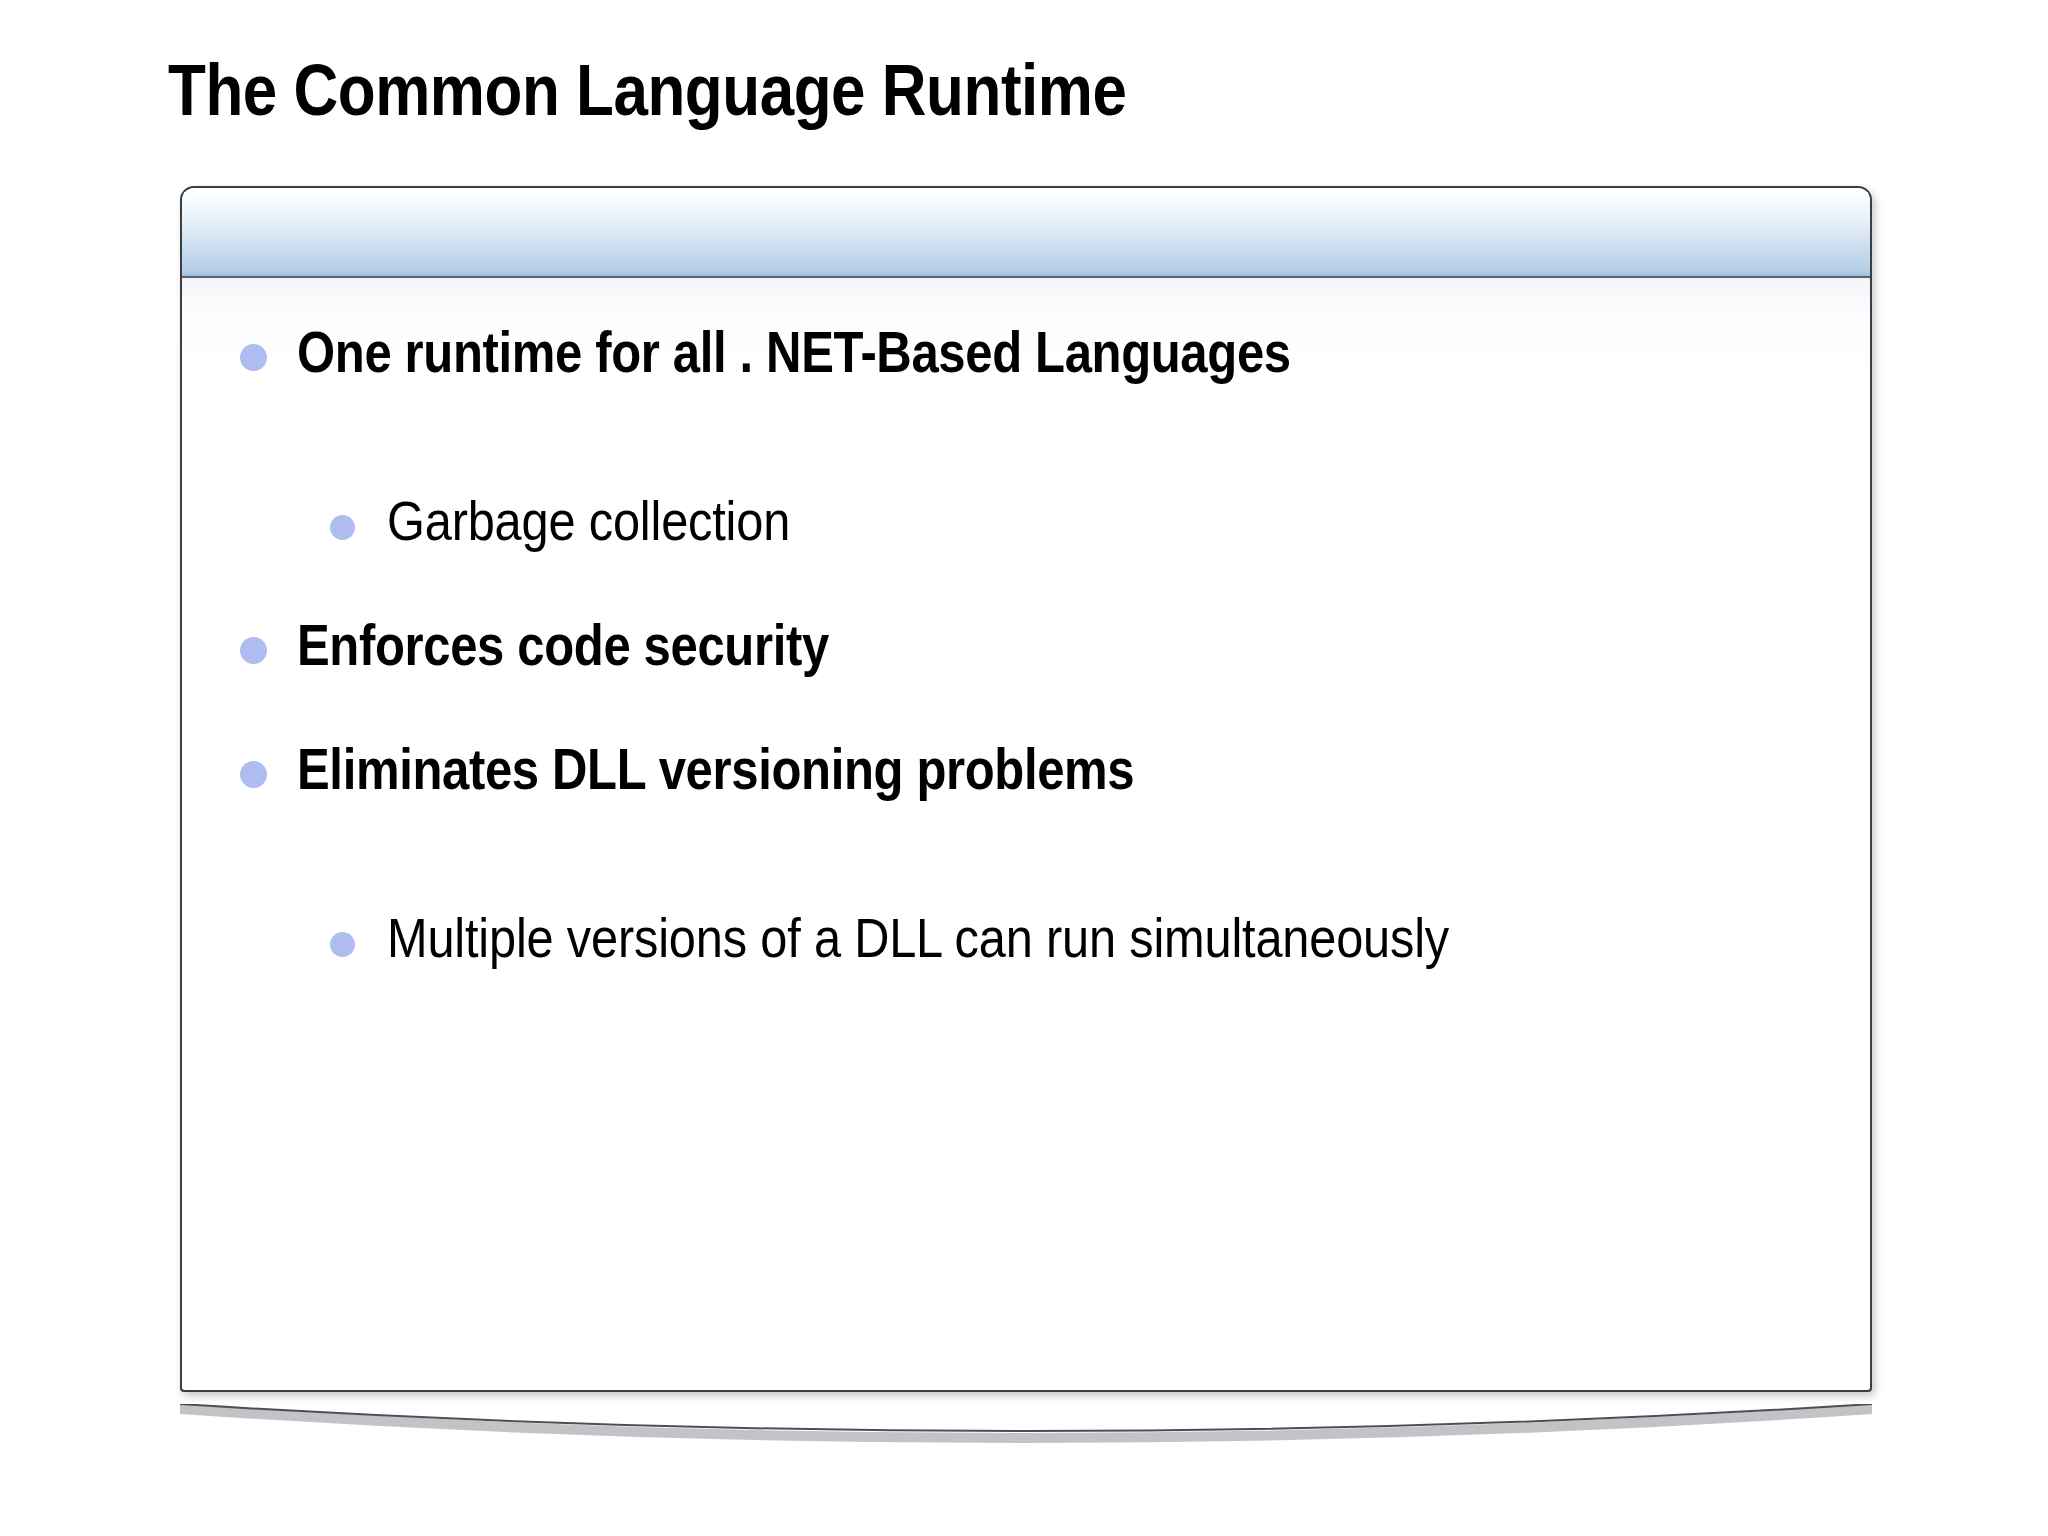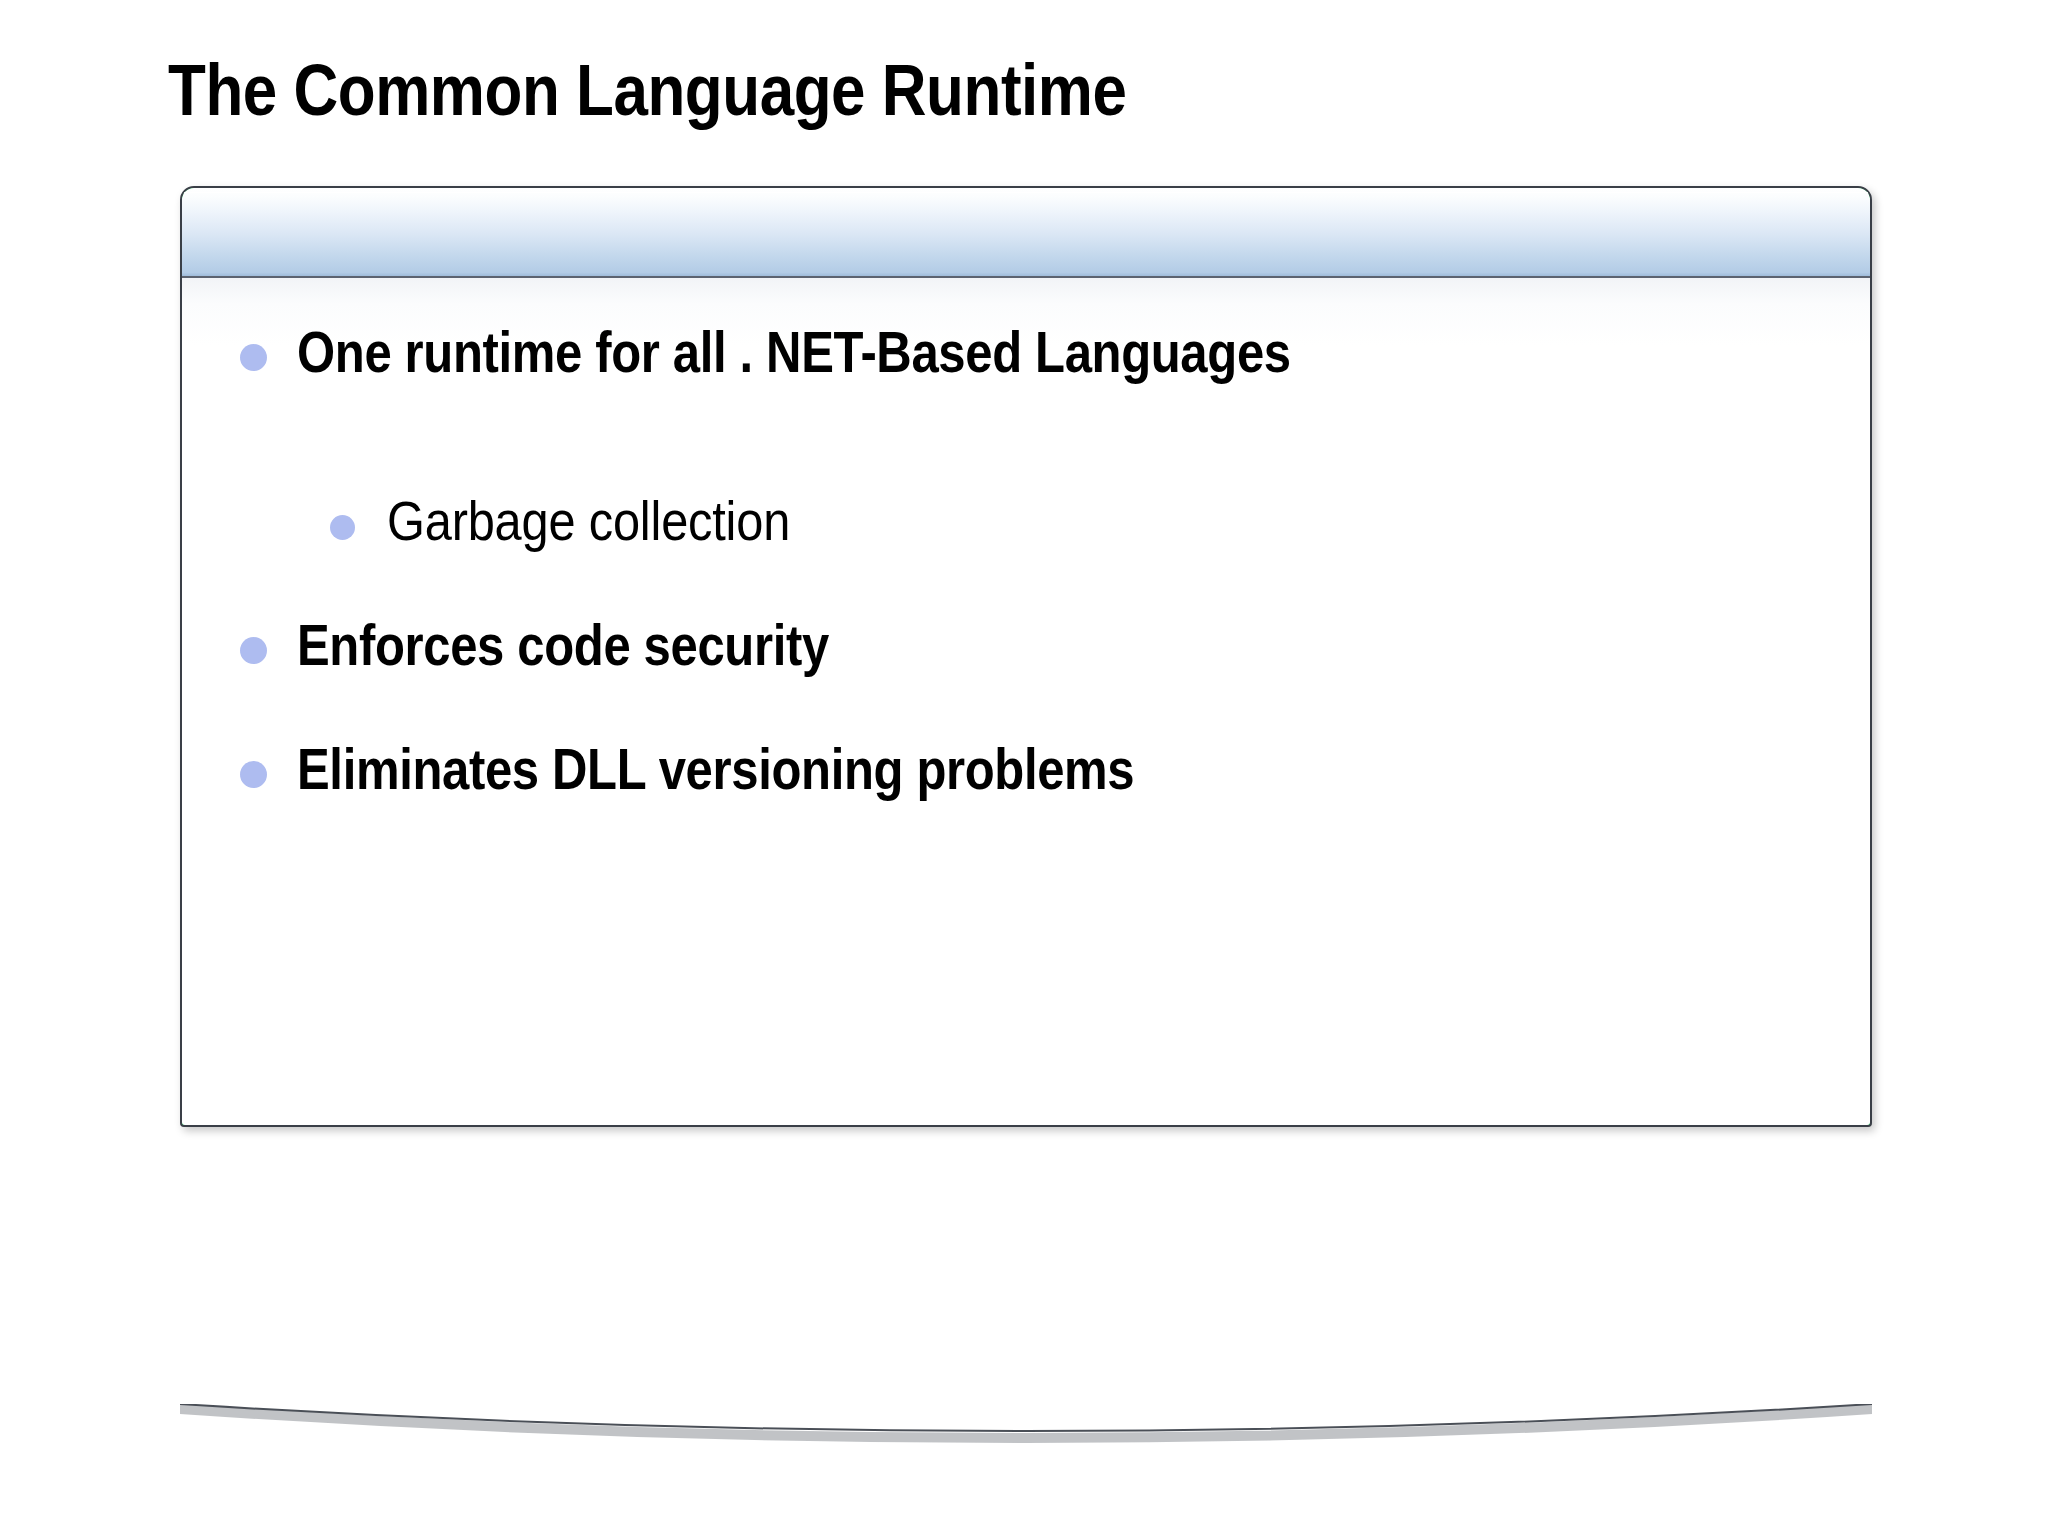"One runtime for all ." .content-box { height: 941px -> 1206px }
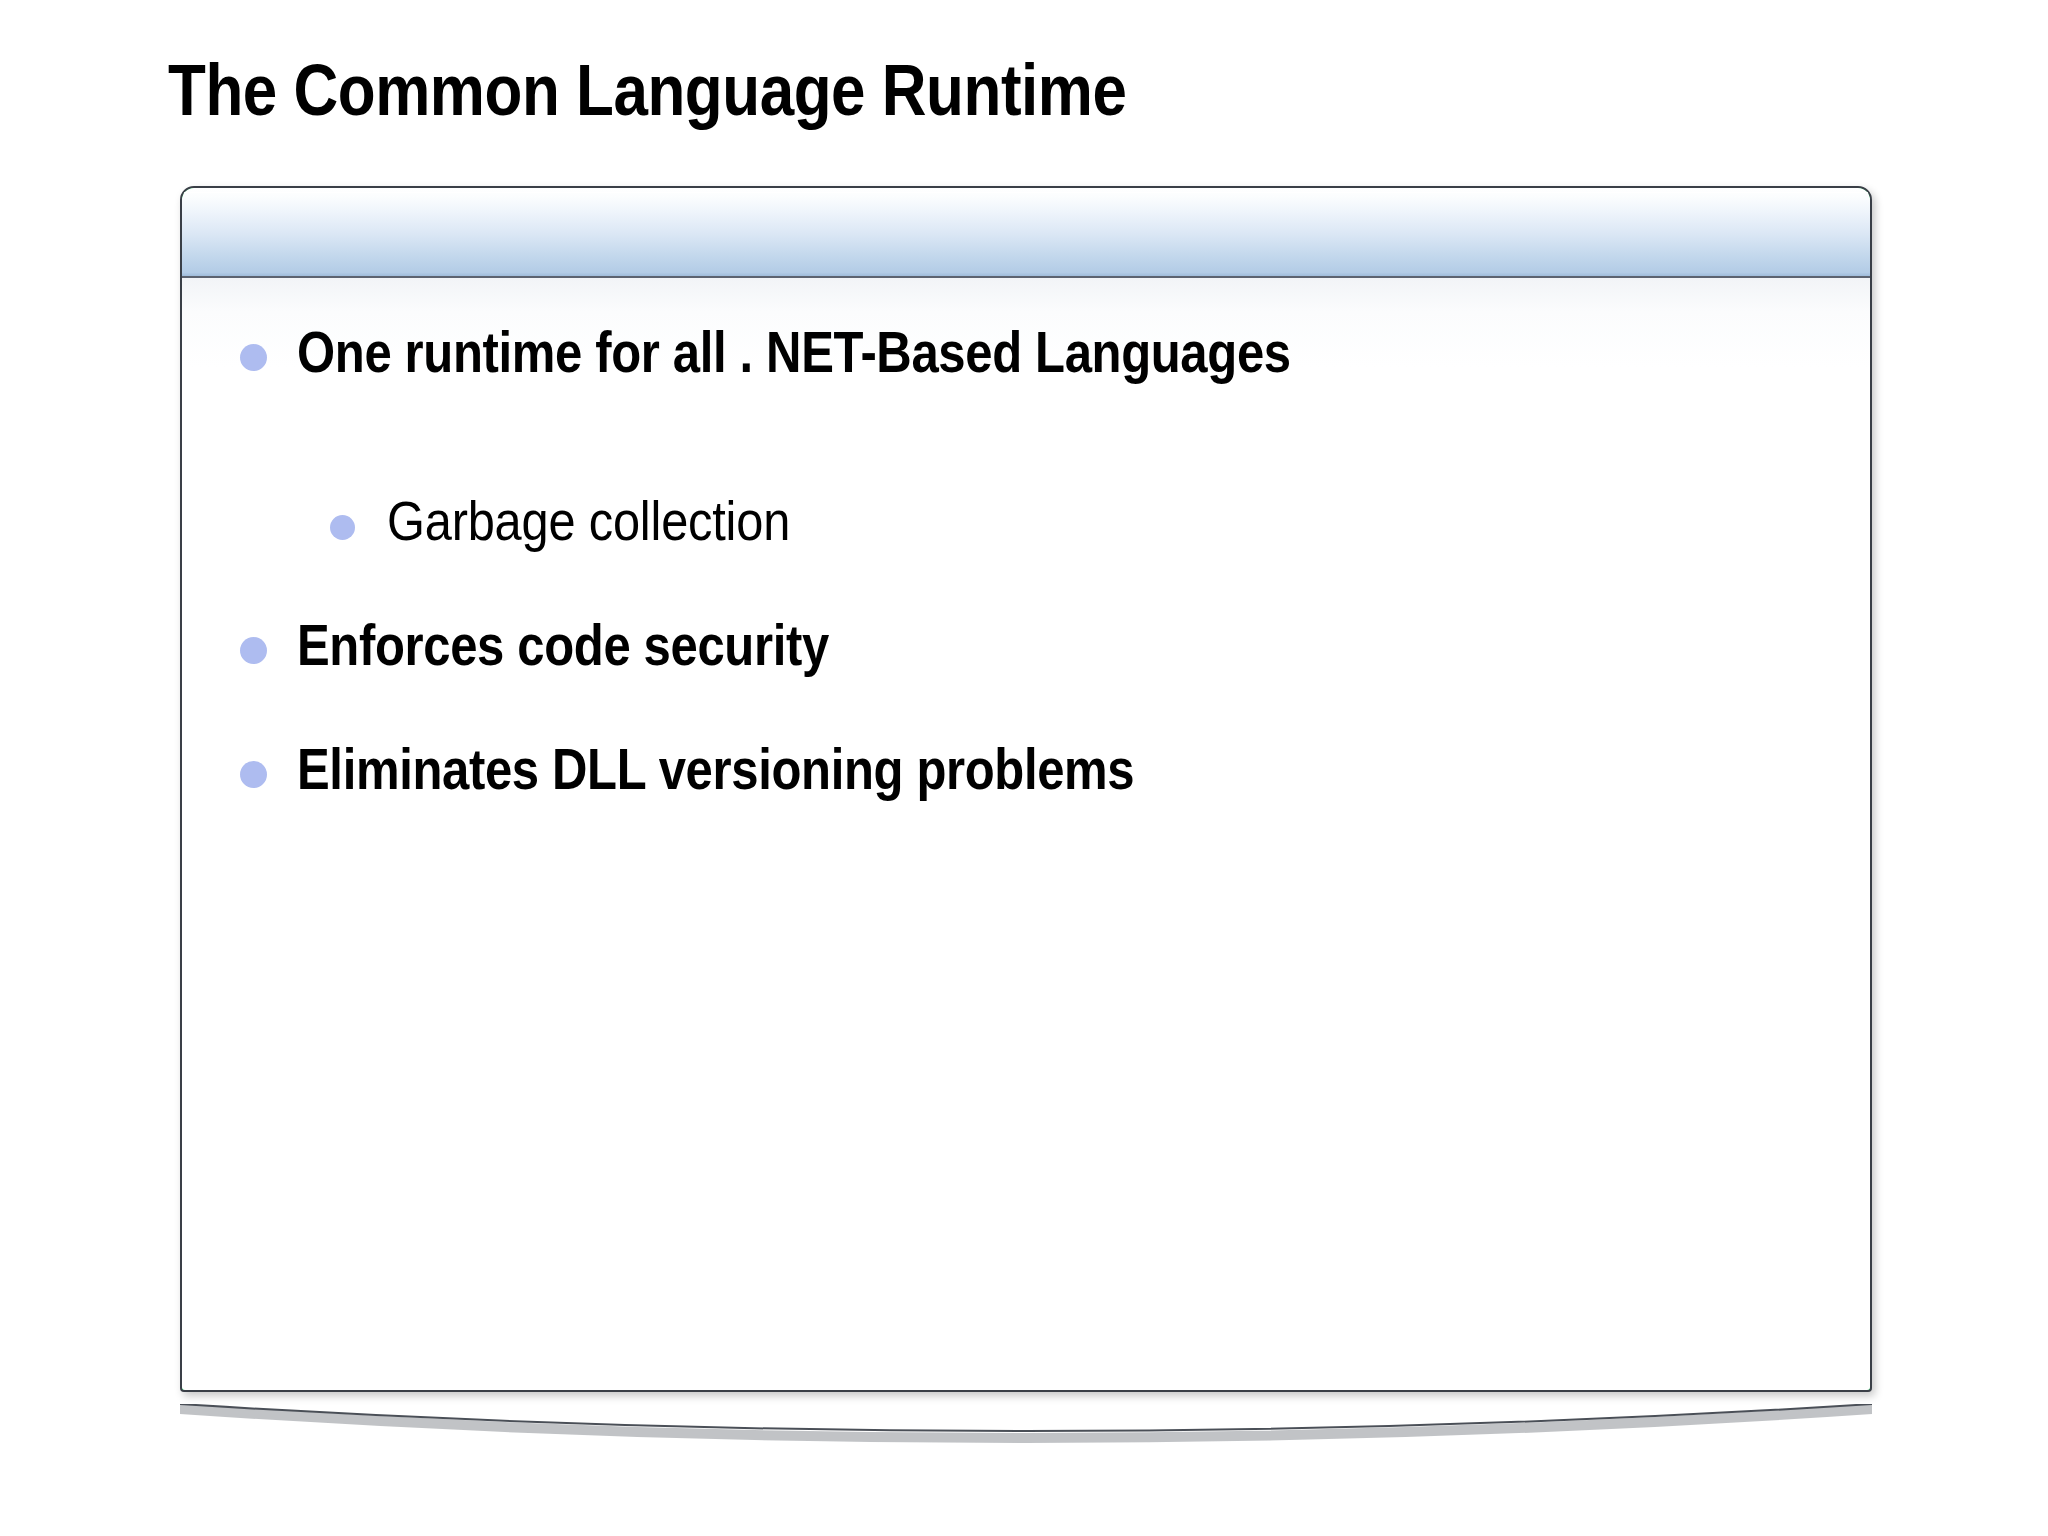"Multiple versions of a DLL" li.bullet-row { html: none -> <li> <span></span> <span>Multiple versions of a DLL can run simultaneously</span> </li> }
